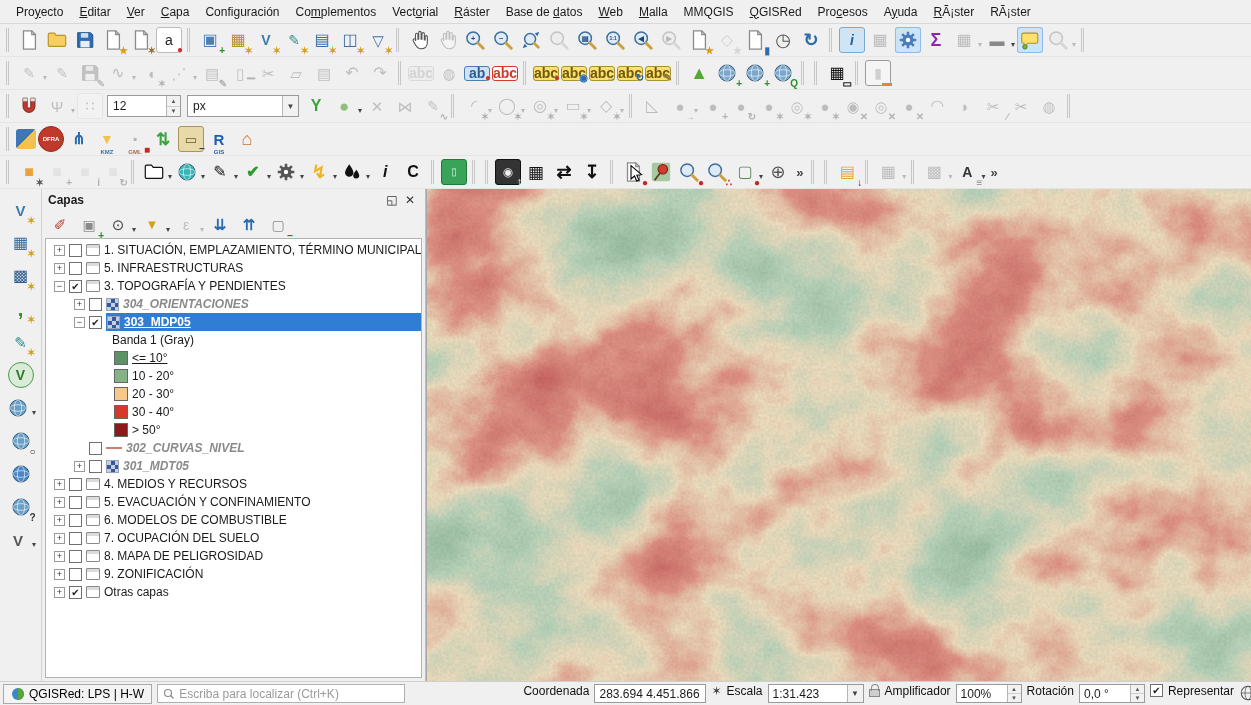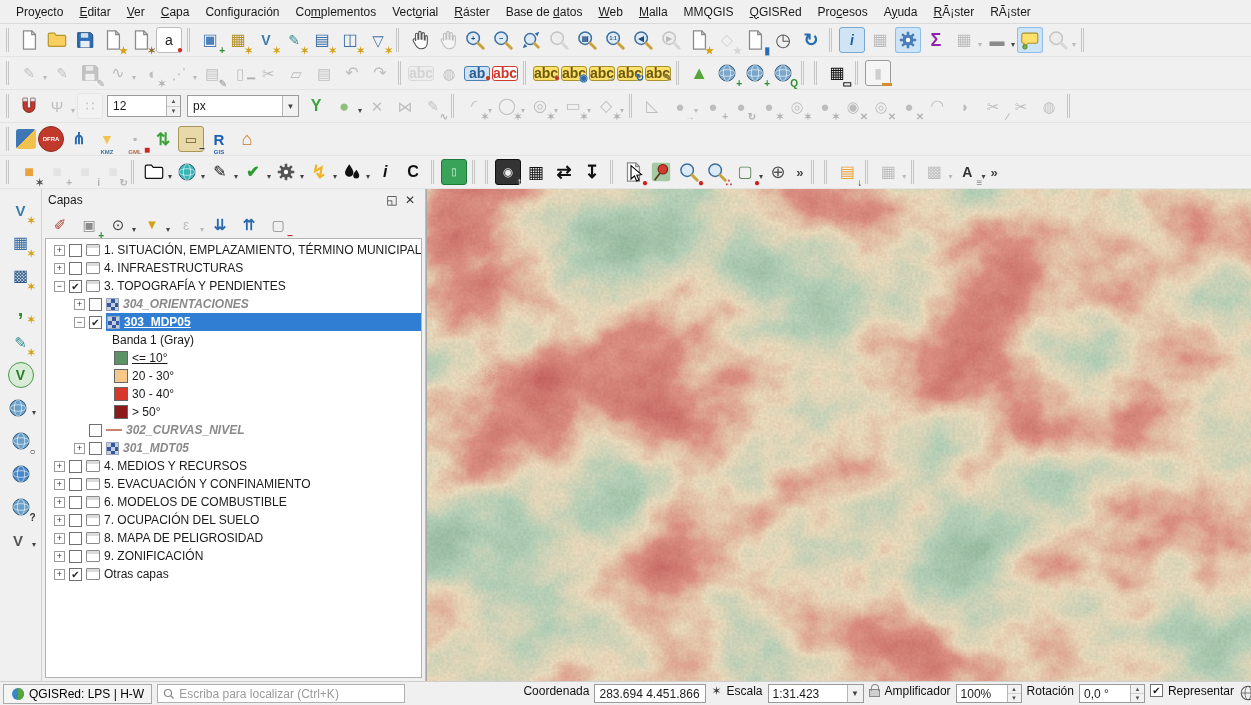"Capas" .panel-header .ttl { font-weight: none -> bold }
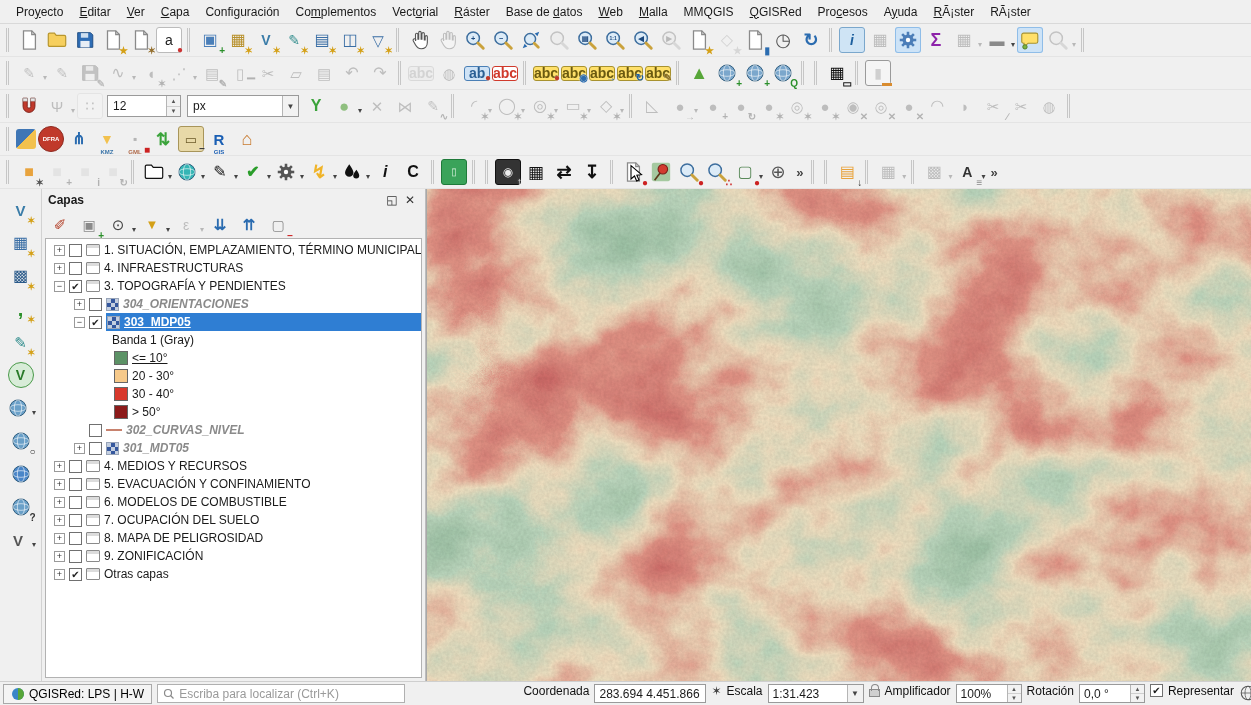"4. INFRAESTRUCTURAS" span.tlabel { text: 4 -> 5 }
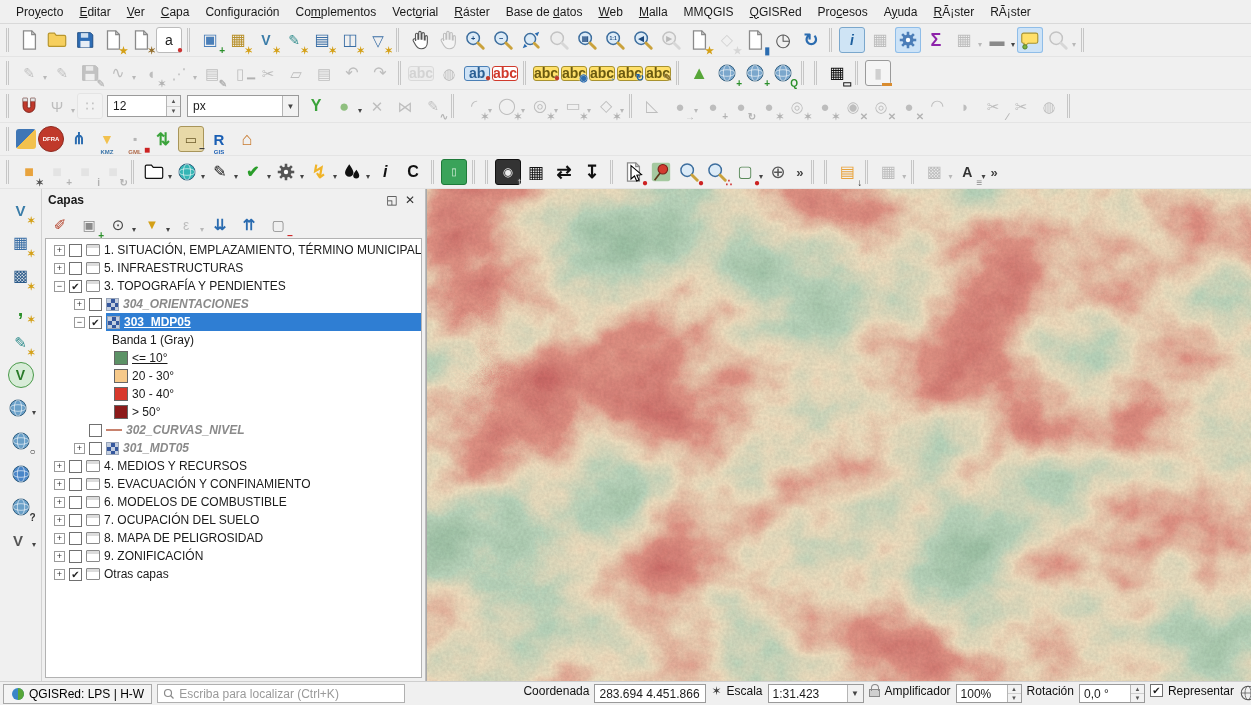"10 - 20°" div.trow { html: none -> <div> <span></span> <span>10 - 20°</span> </div> }
